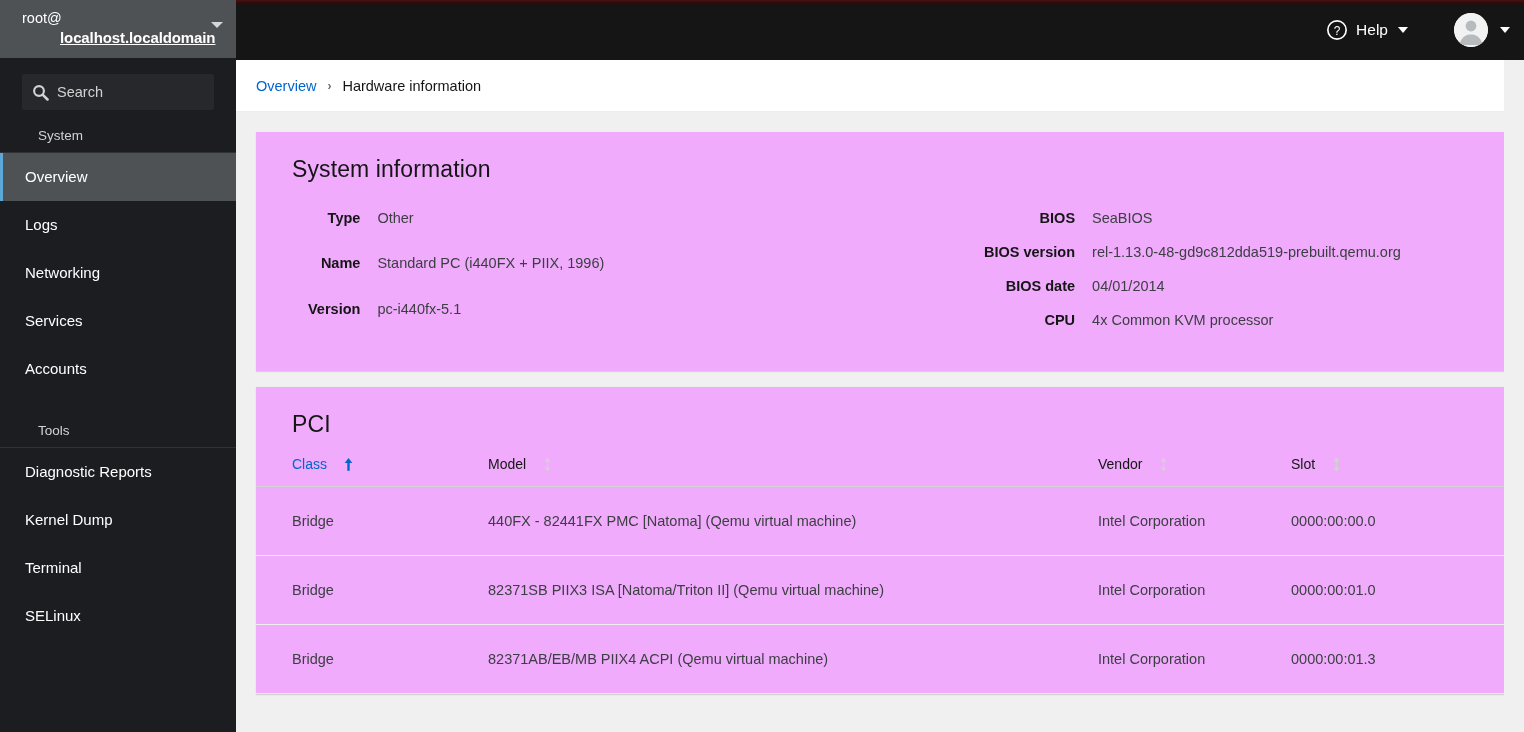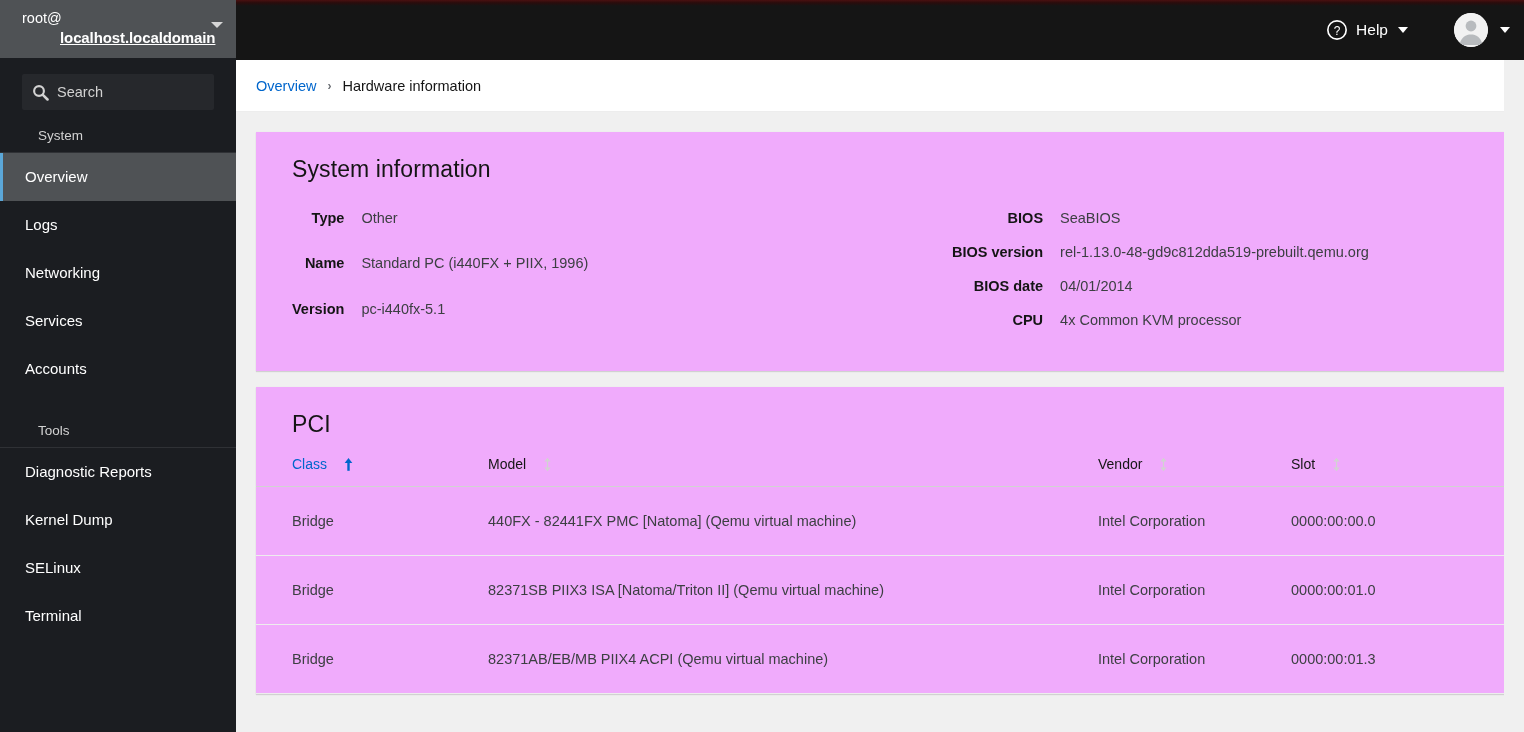"Type" .dl { margin-left: none -> 16px }
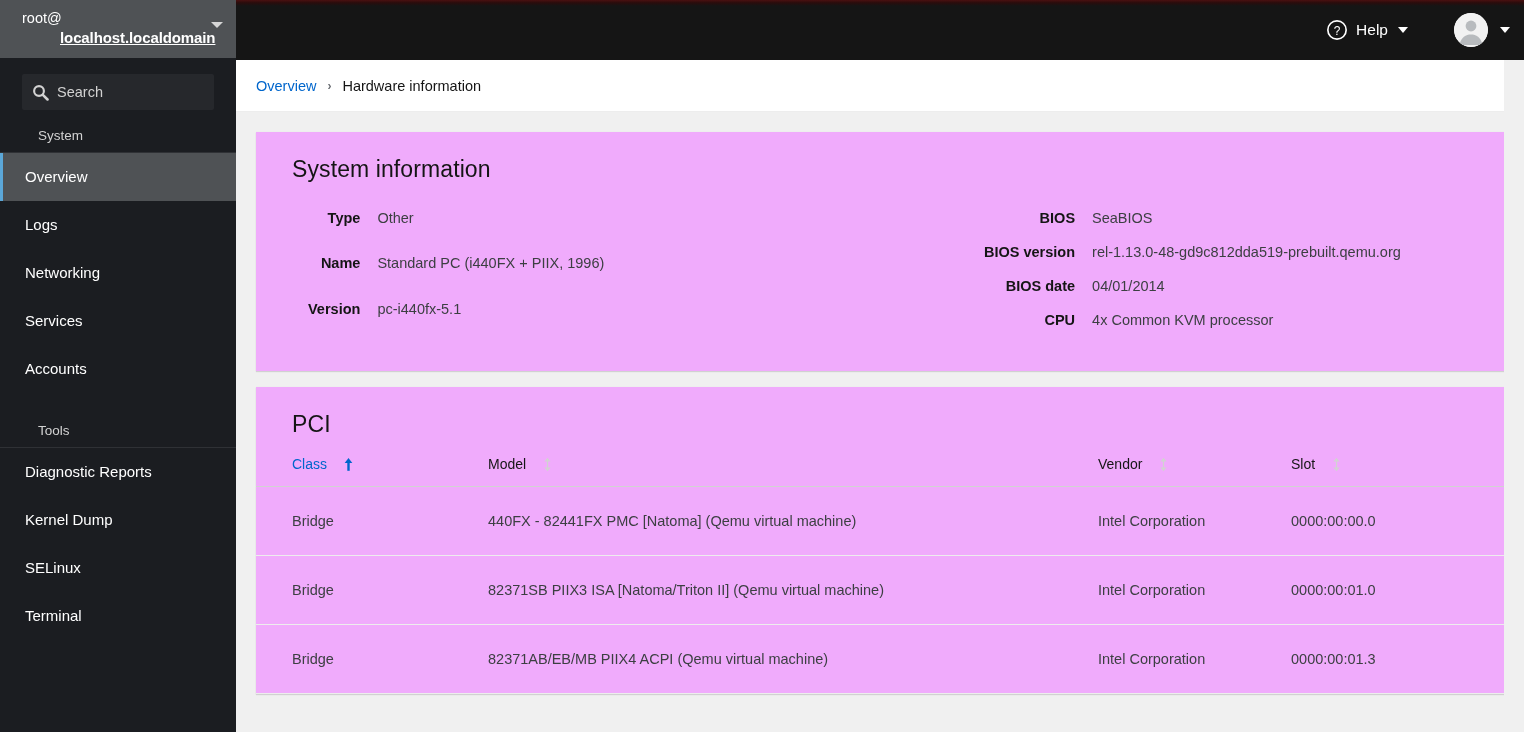"SELinux" div.nav-item { order: before "Terminal" -> after "Terminal" }
